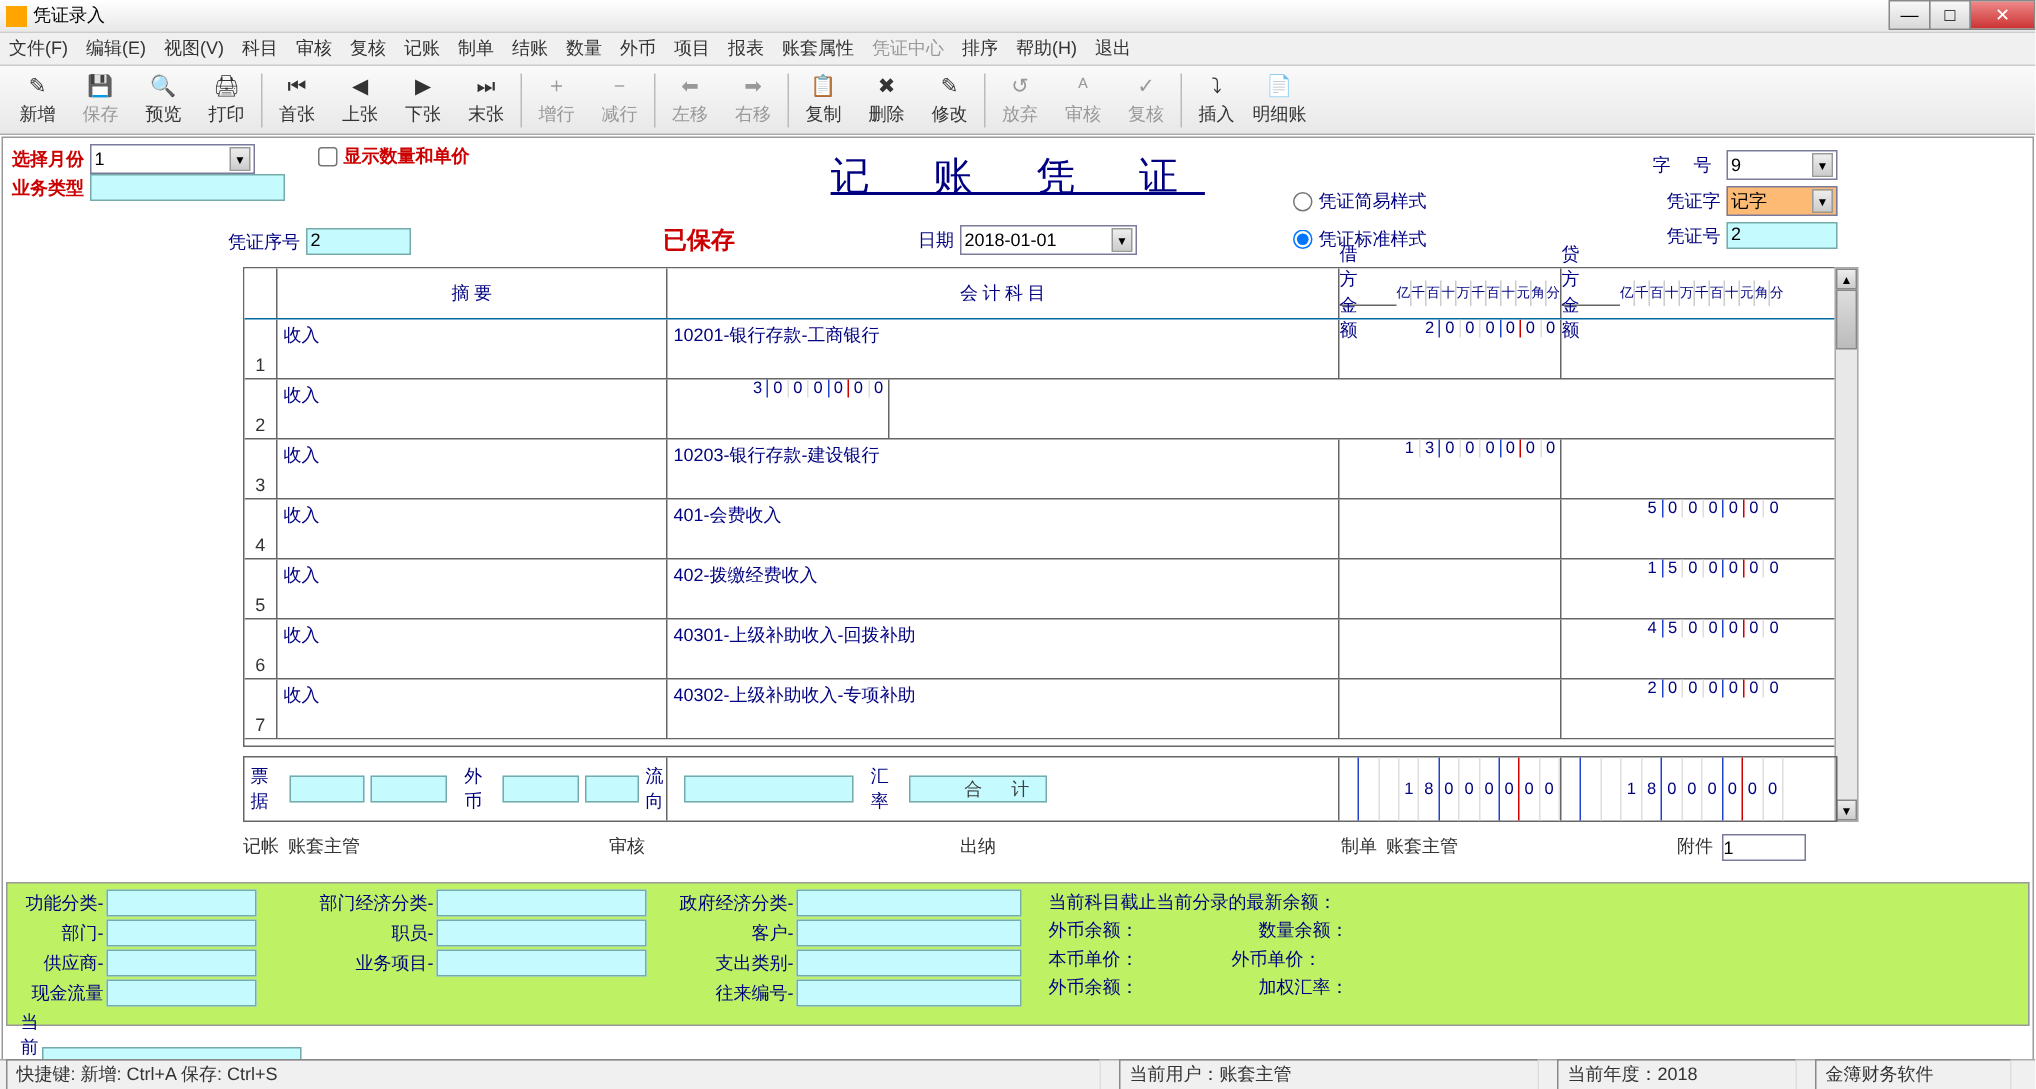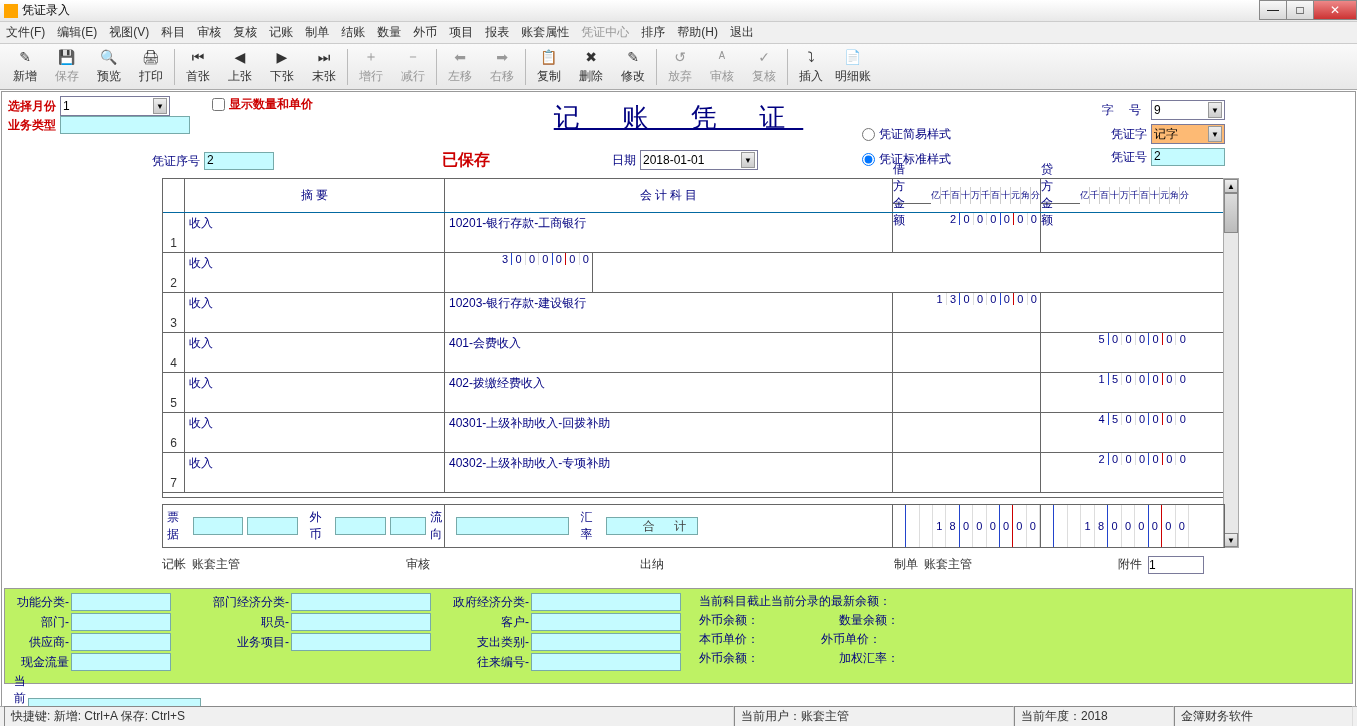"快捷键: 新增: Ctrl+A 保存: Ctrl+S" .statusbar .cell { margin-right: 0 -> 12px }
